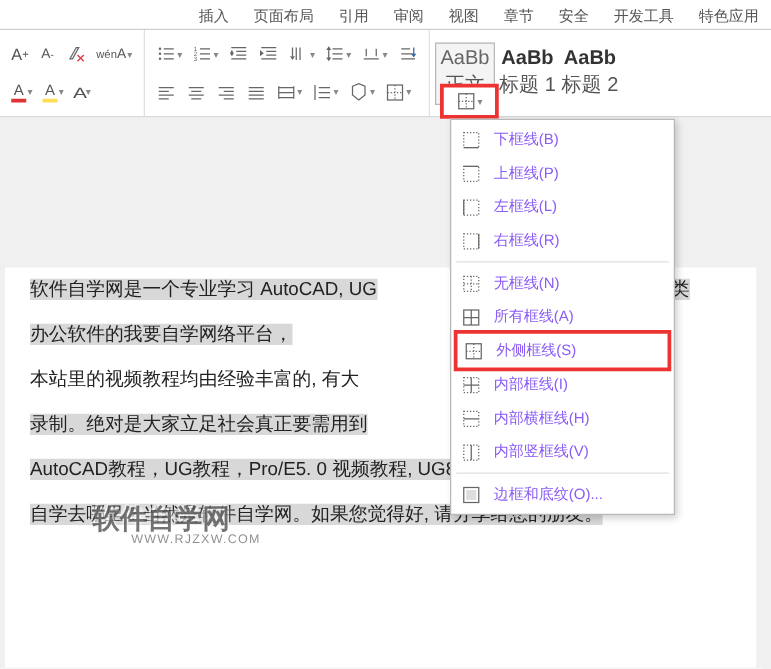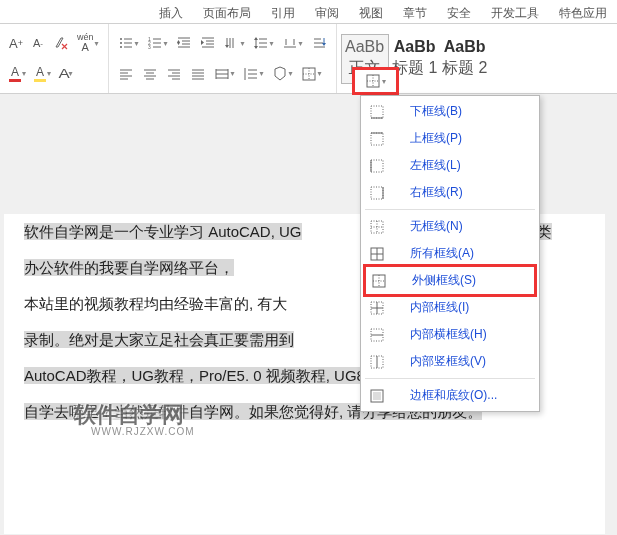"wén" span { flex-direction: column -> row }
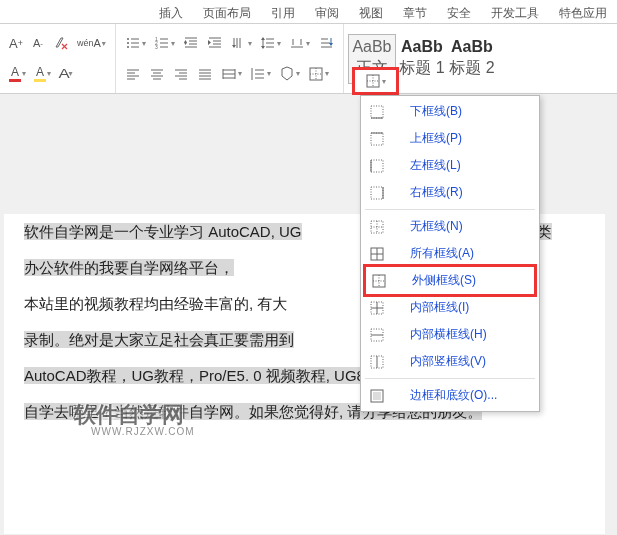"下框线(B)" .dropdown-item { color: #1d4ed8 -> #8b5cf6; gap: 25px -> 10px }
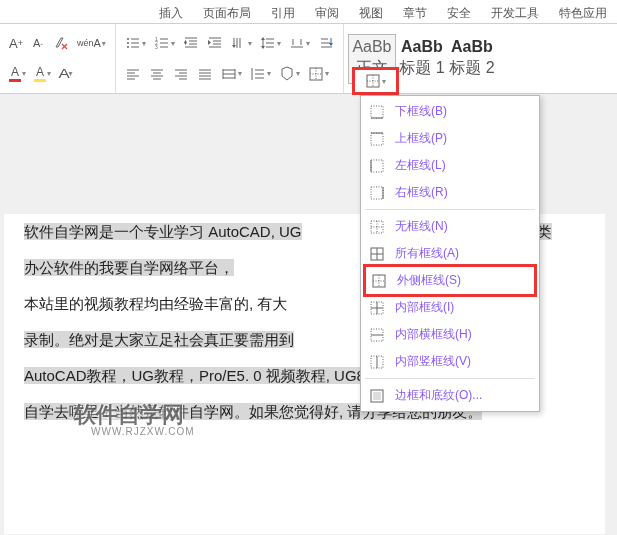"WWW.RJZXW.COM" .watermark-sub { left: 91px -> 105px }
